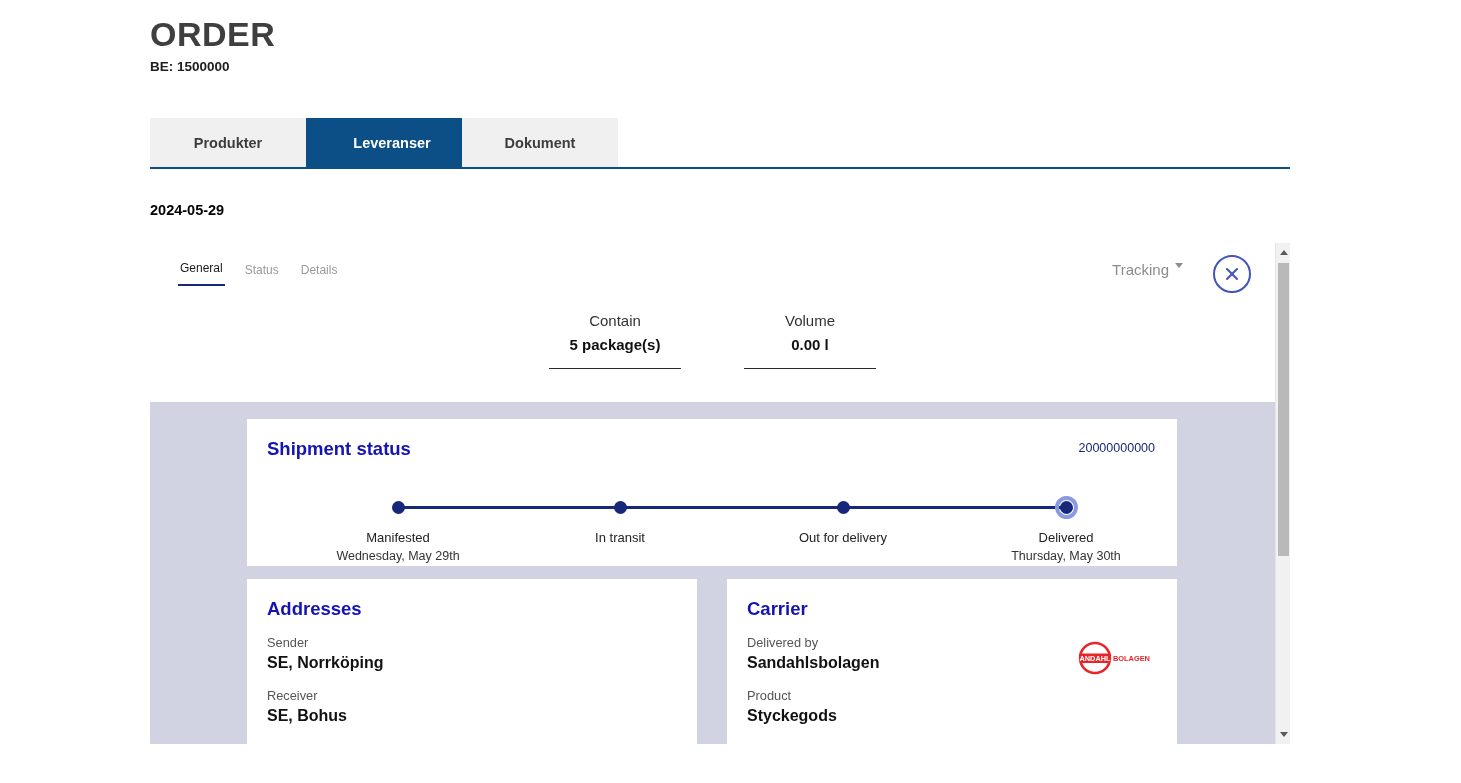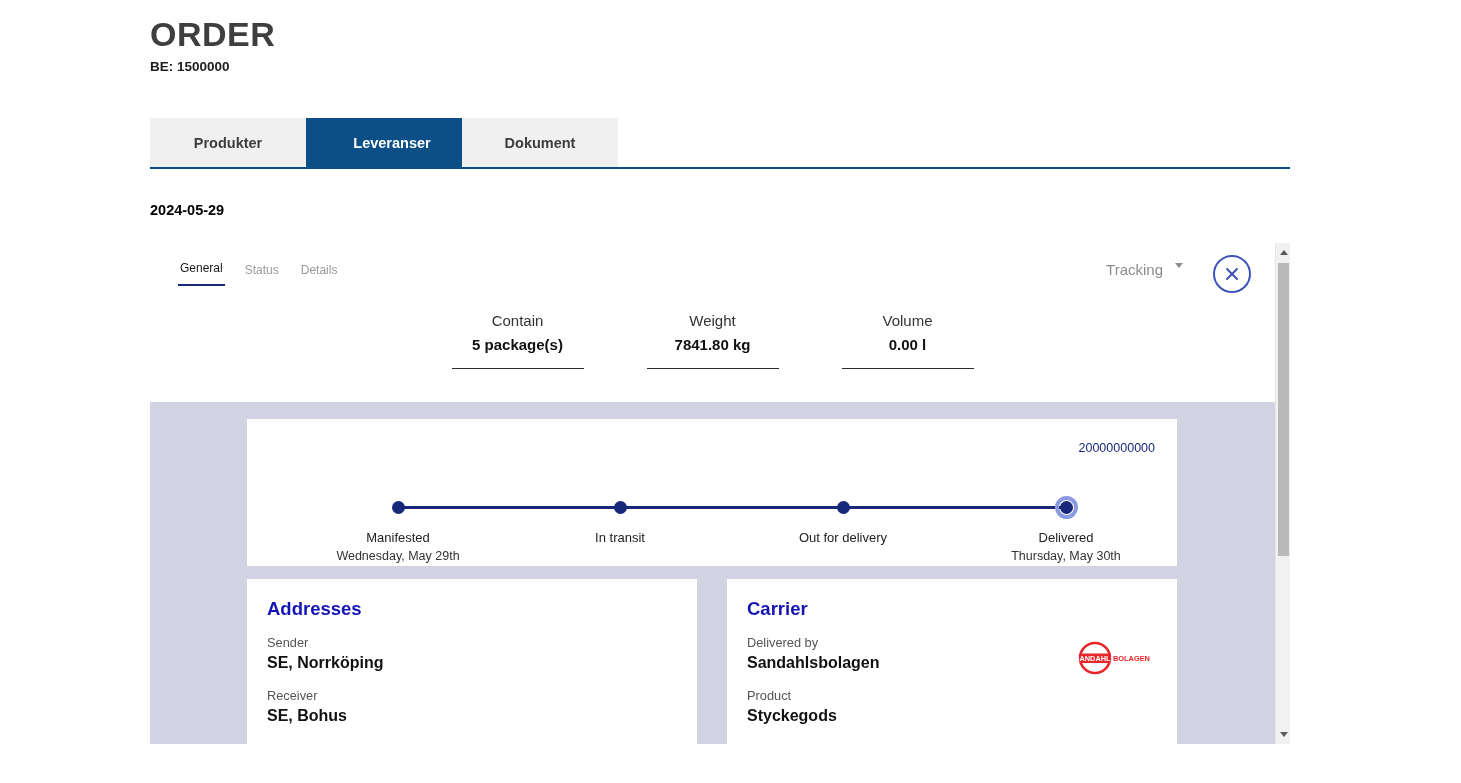"Tracking" .tracking-dd { gap: 12px -> 6px }
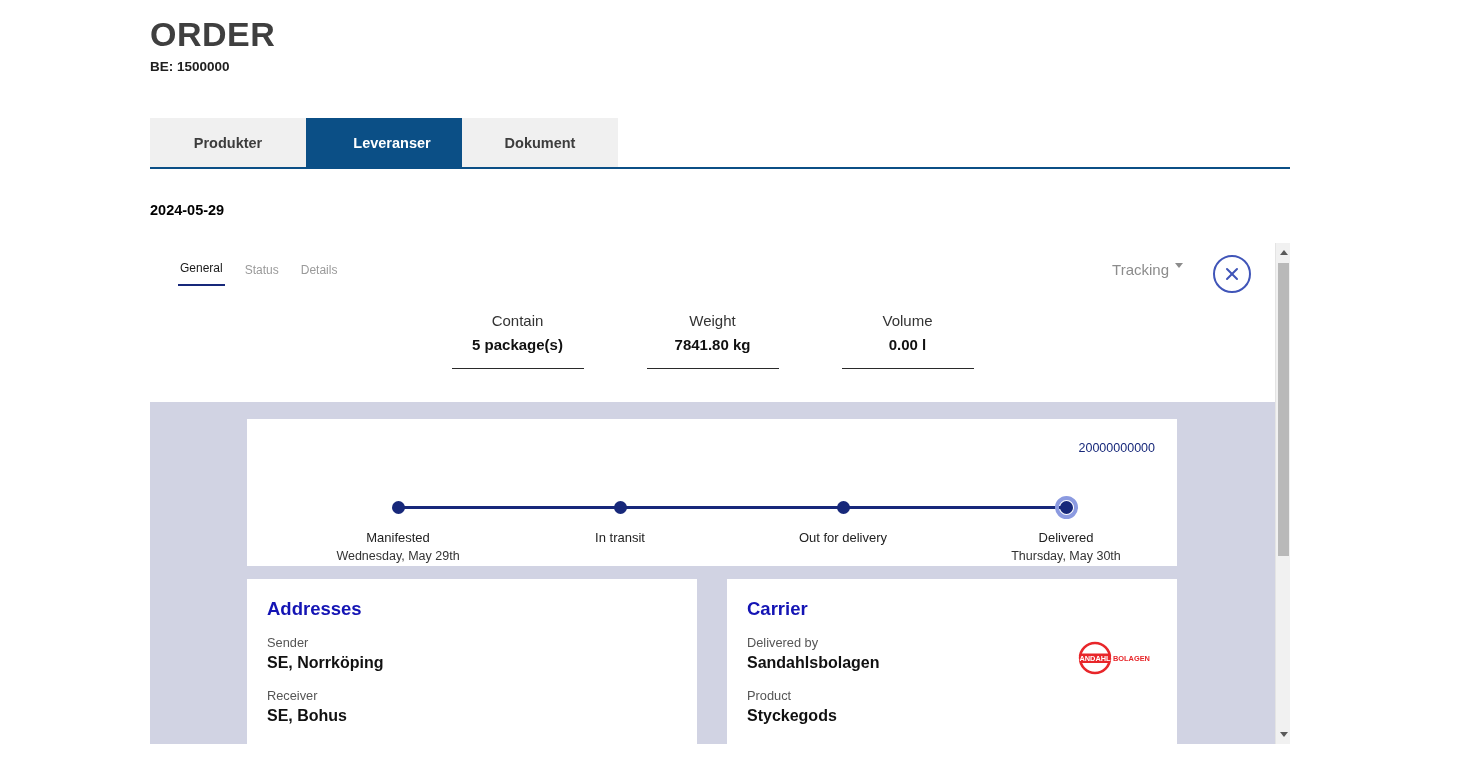"Weight" div.stat { html: <div> <div>Weight</div> <div>7841.80 kg</div> </div> -> none }
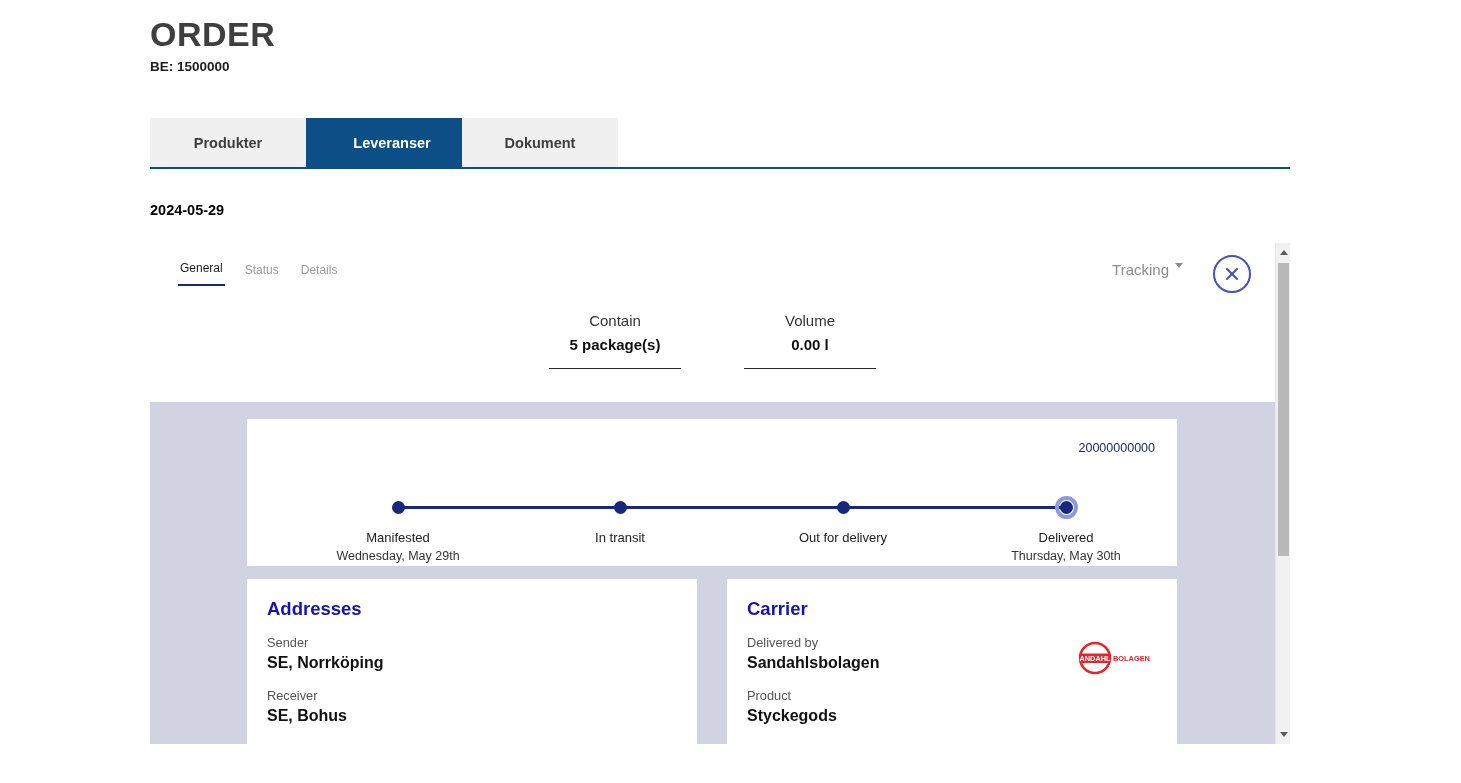"Shipment status" div.card-title { html: none -> <div>Shipment status</div> }
